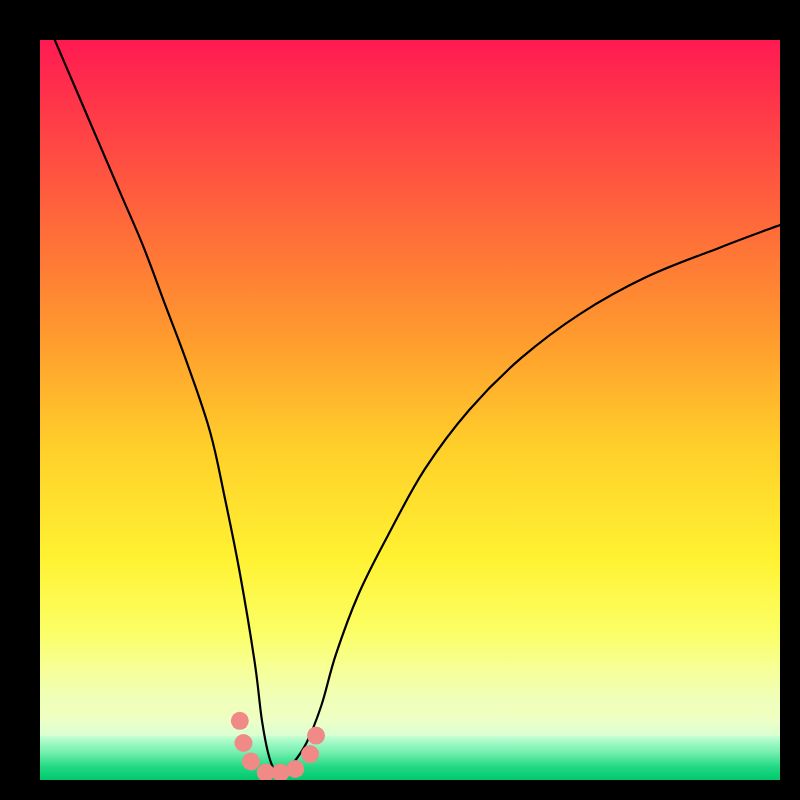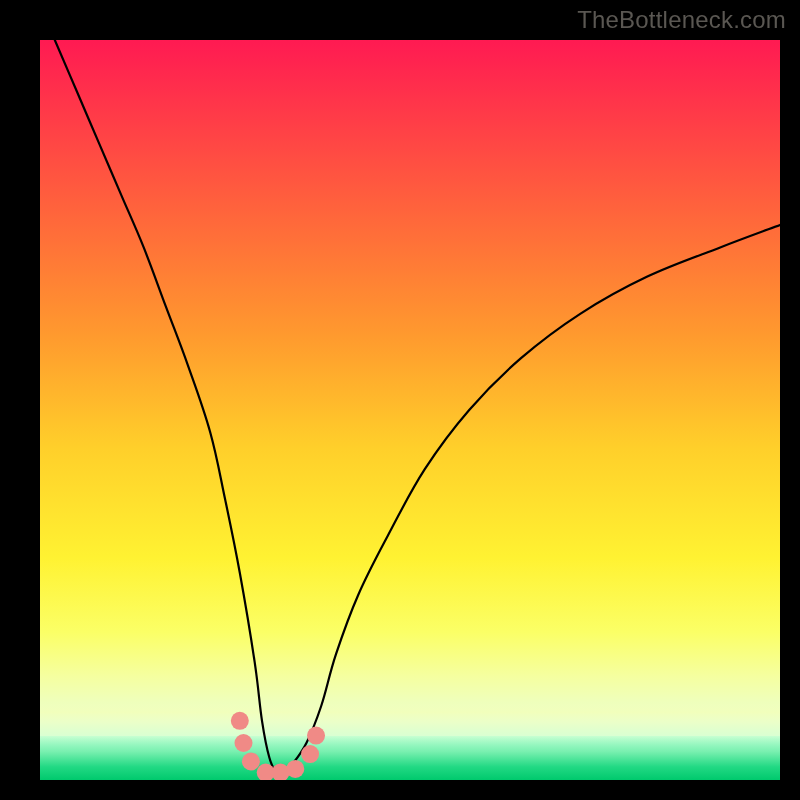"TheBottleneck.com" div.watermark { html: <div>TheBottleneck.com</div> -> none }
